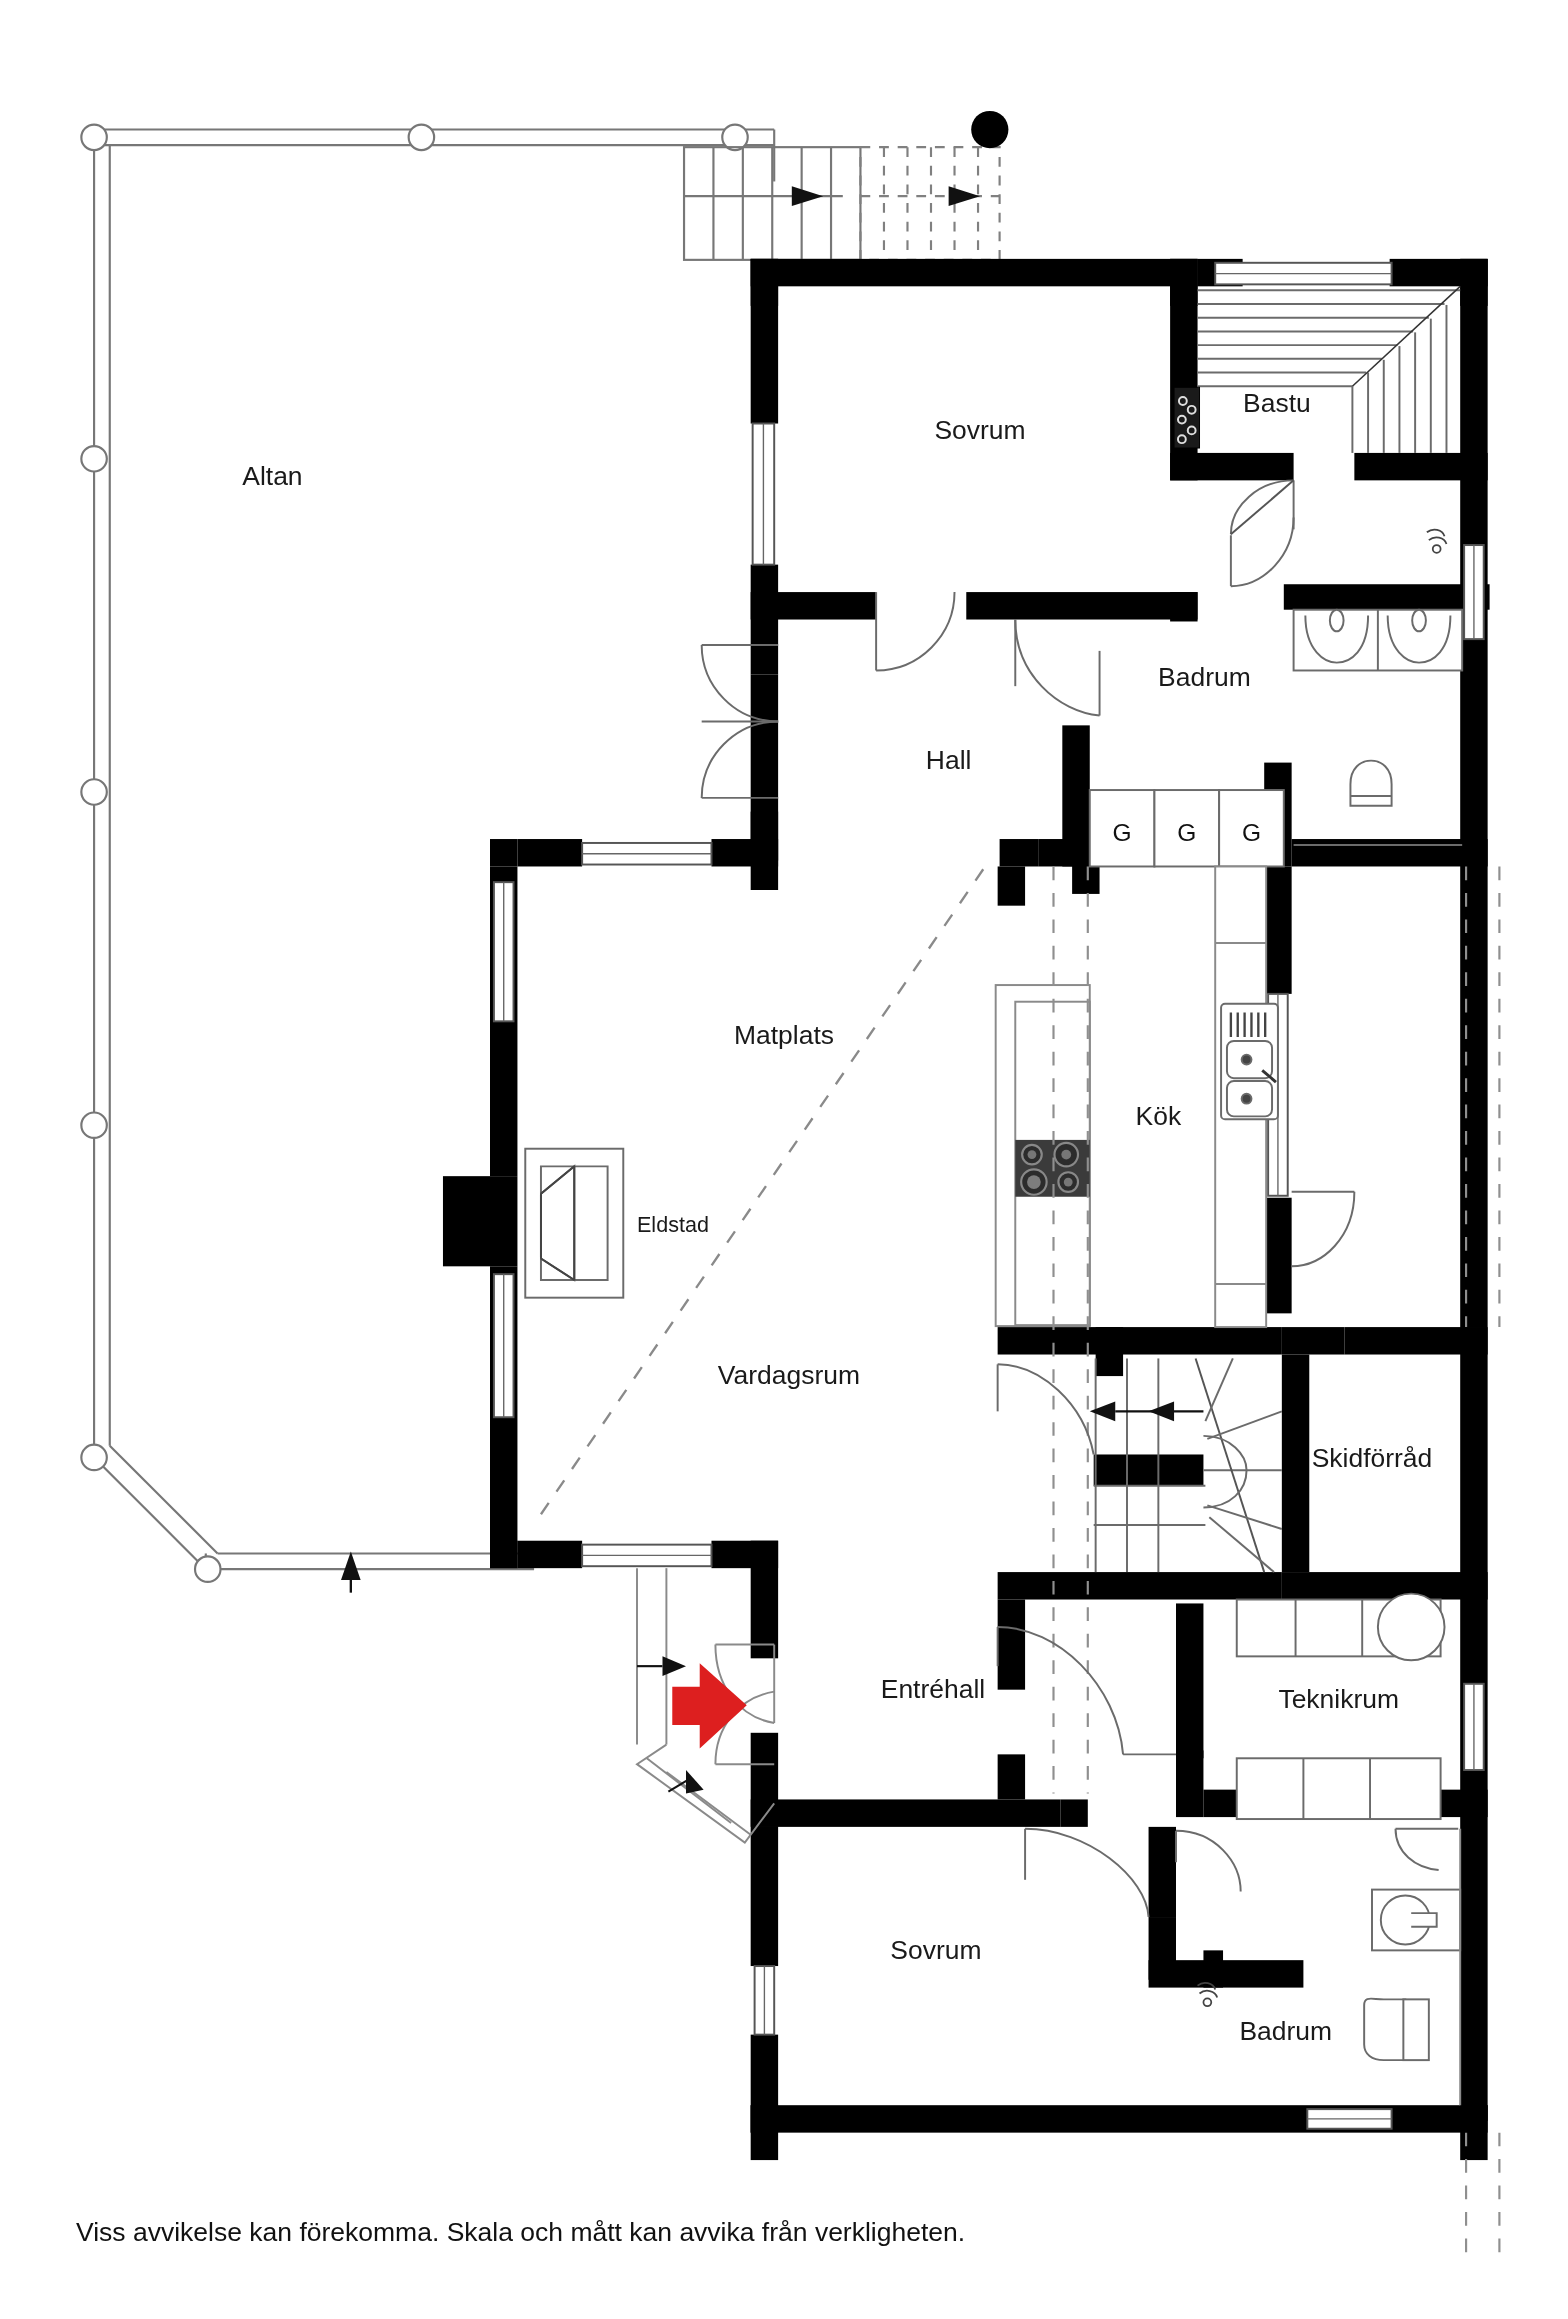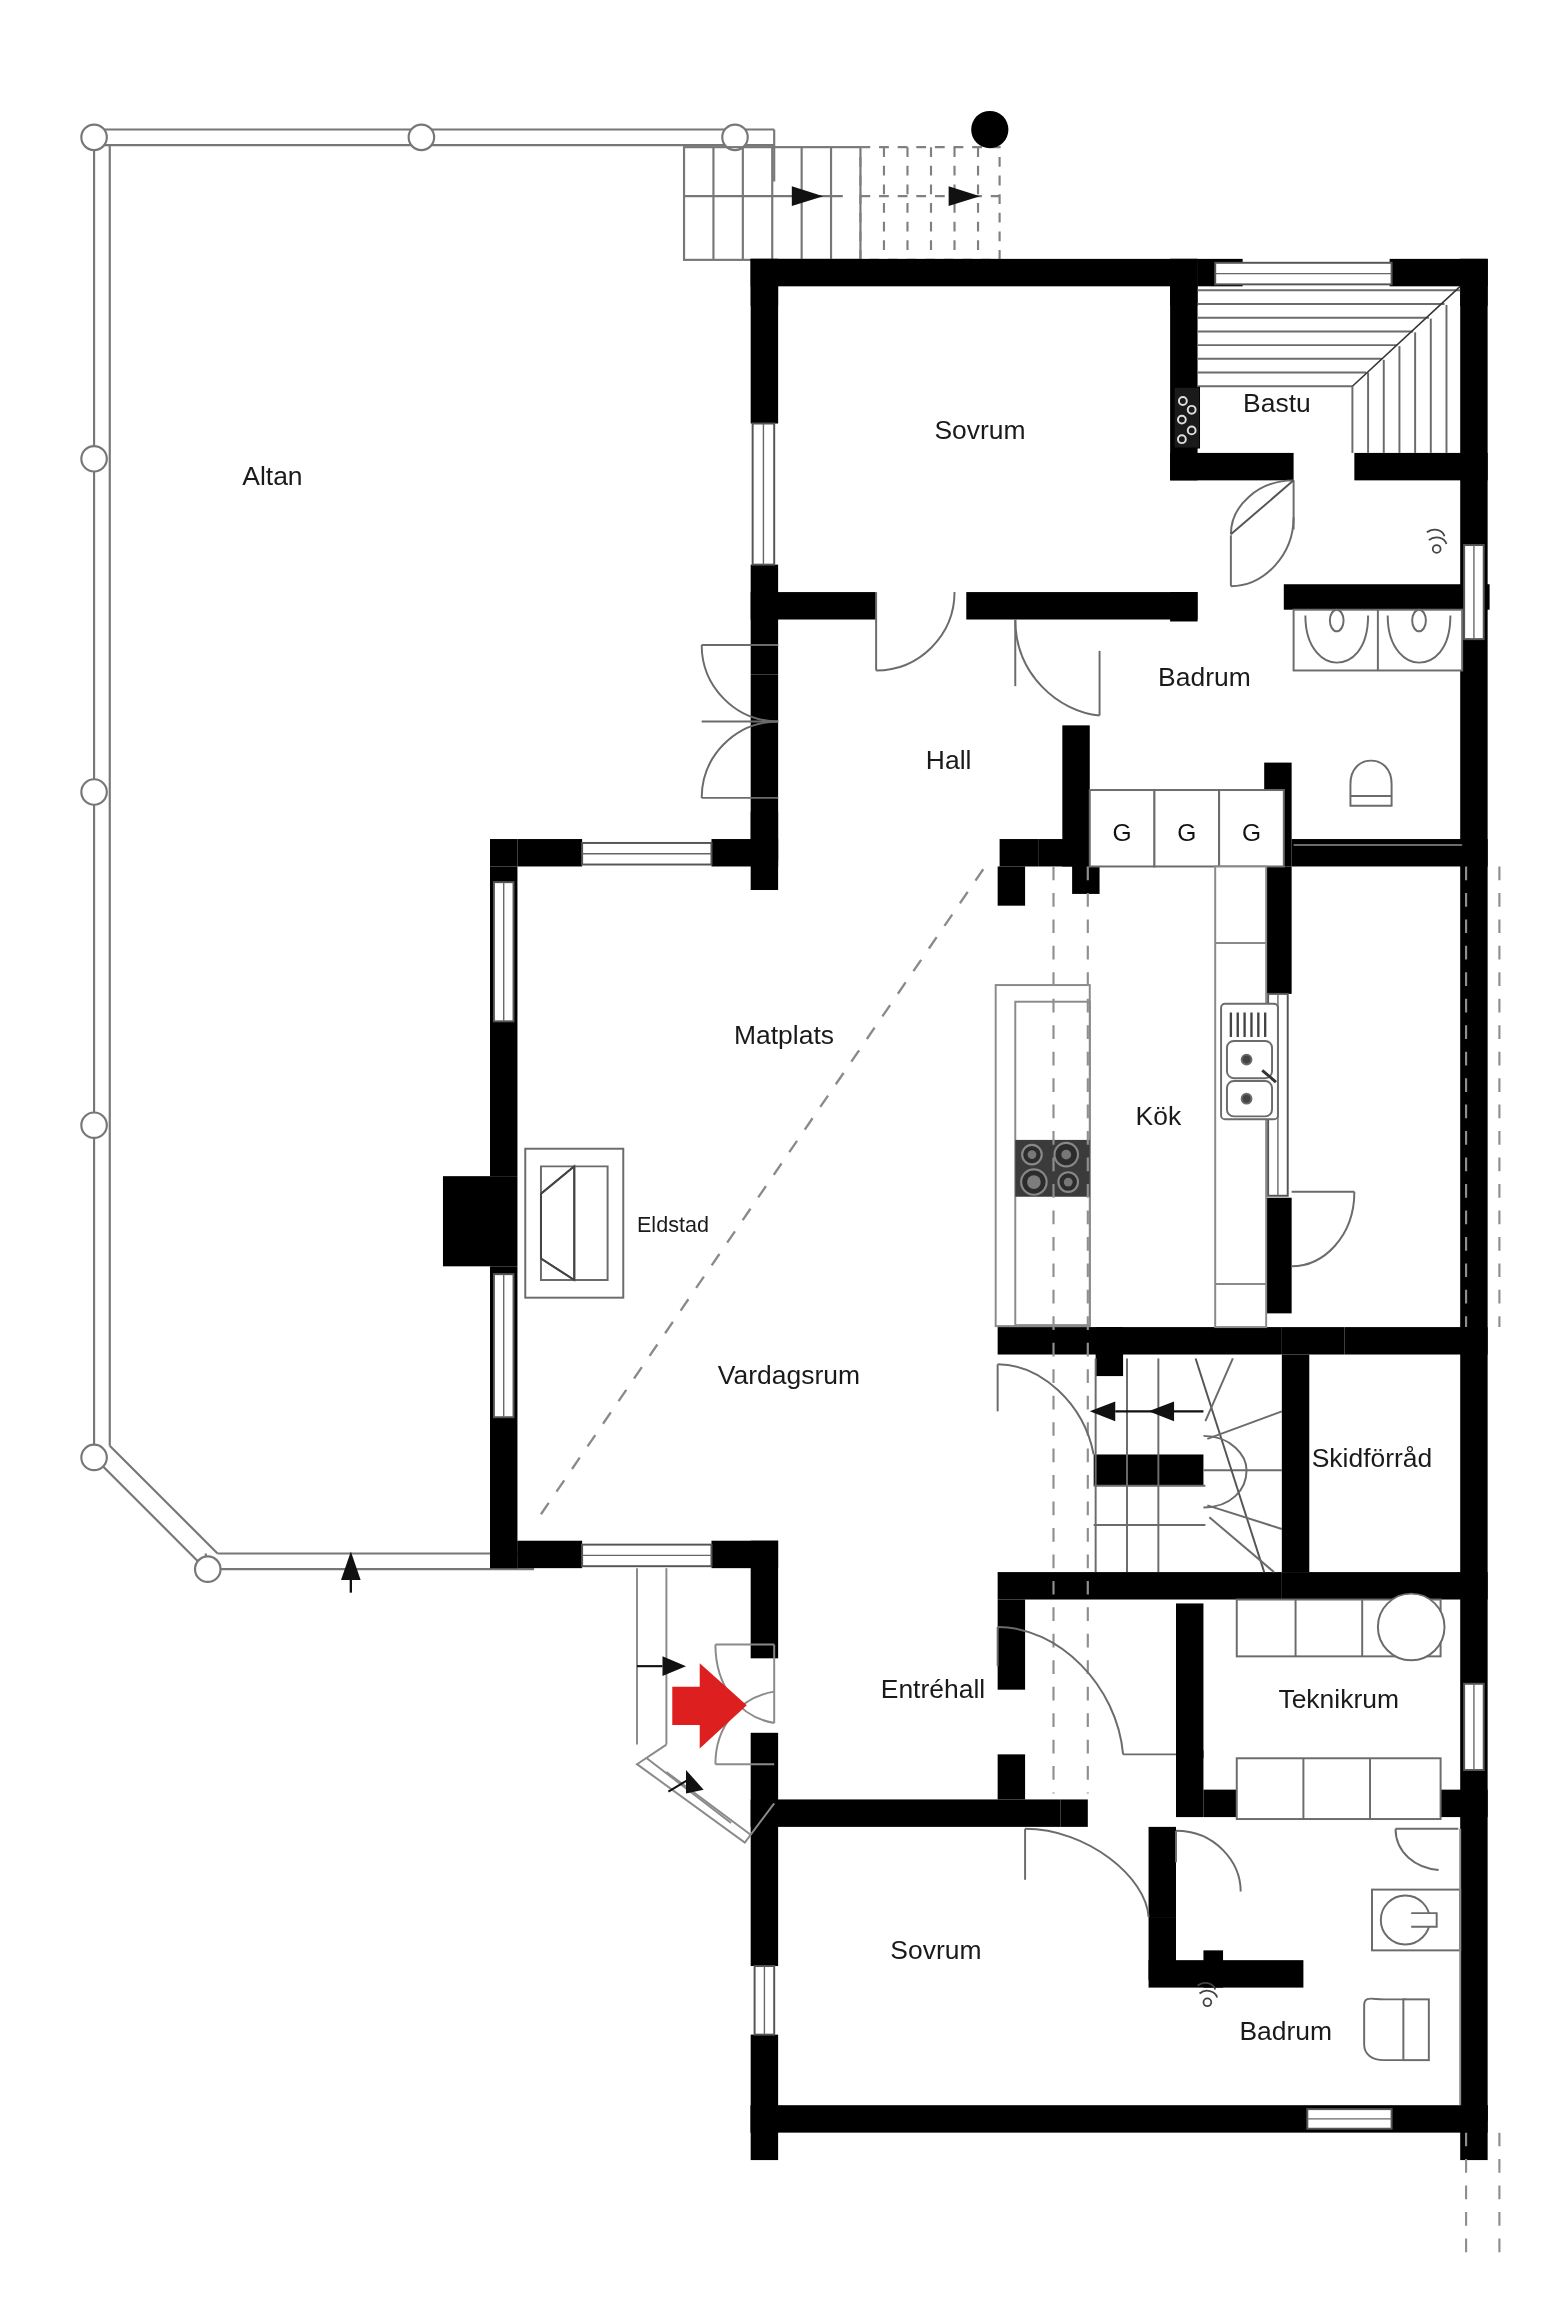"Viss avvikelse kan förekomma. Skala" div.footer { html: none -> <div>Viss avvikelse kan förekomma. Skala och mått kan avvika från verkligheten.</div> }
